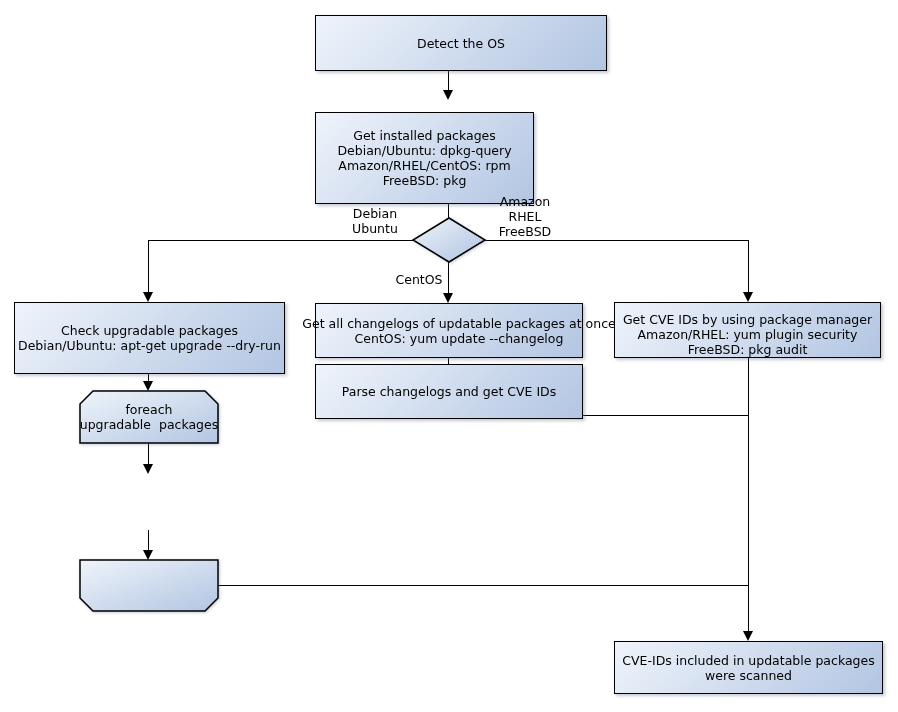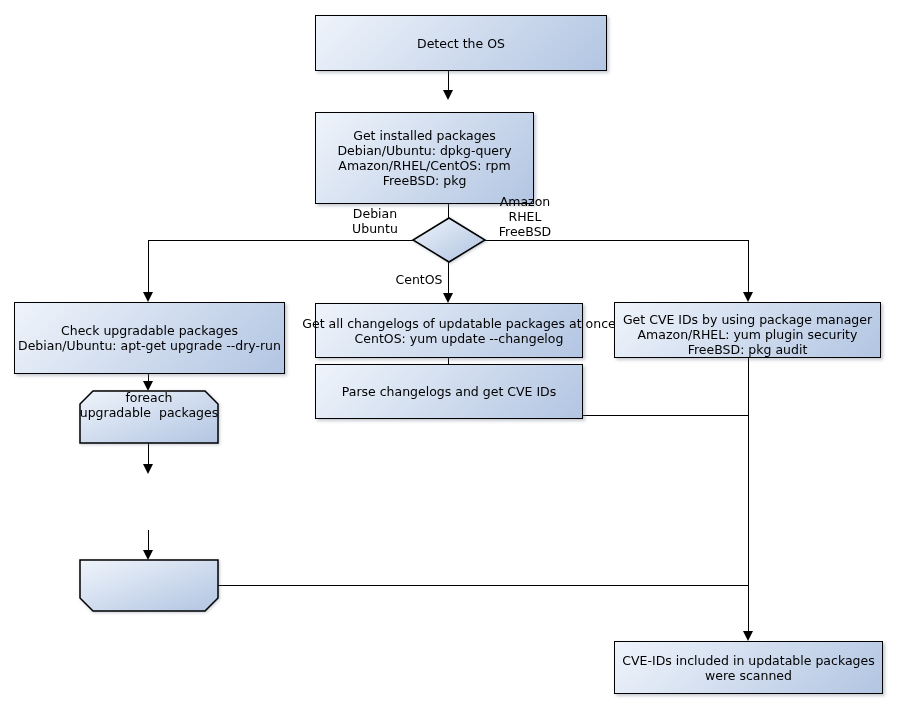"foreach" .shape-label-wrap { align-items: none -> center }
